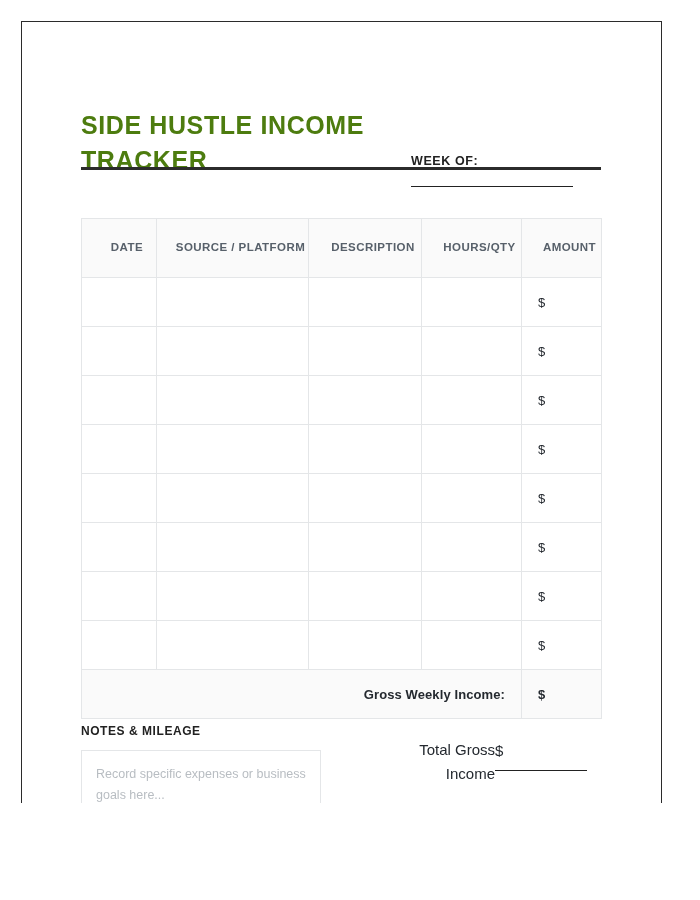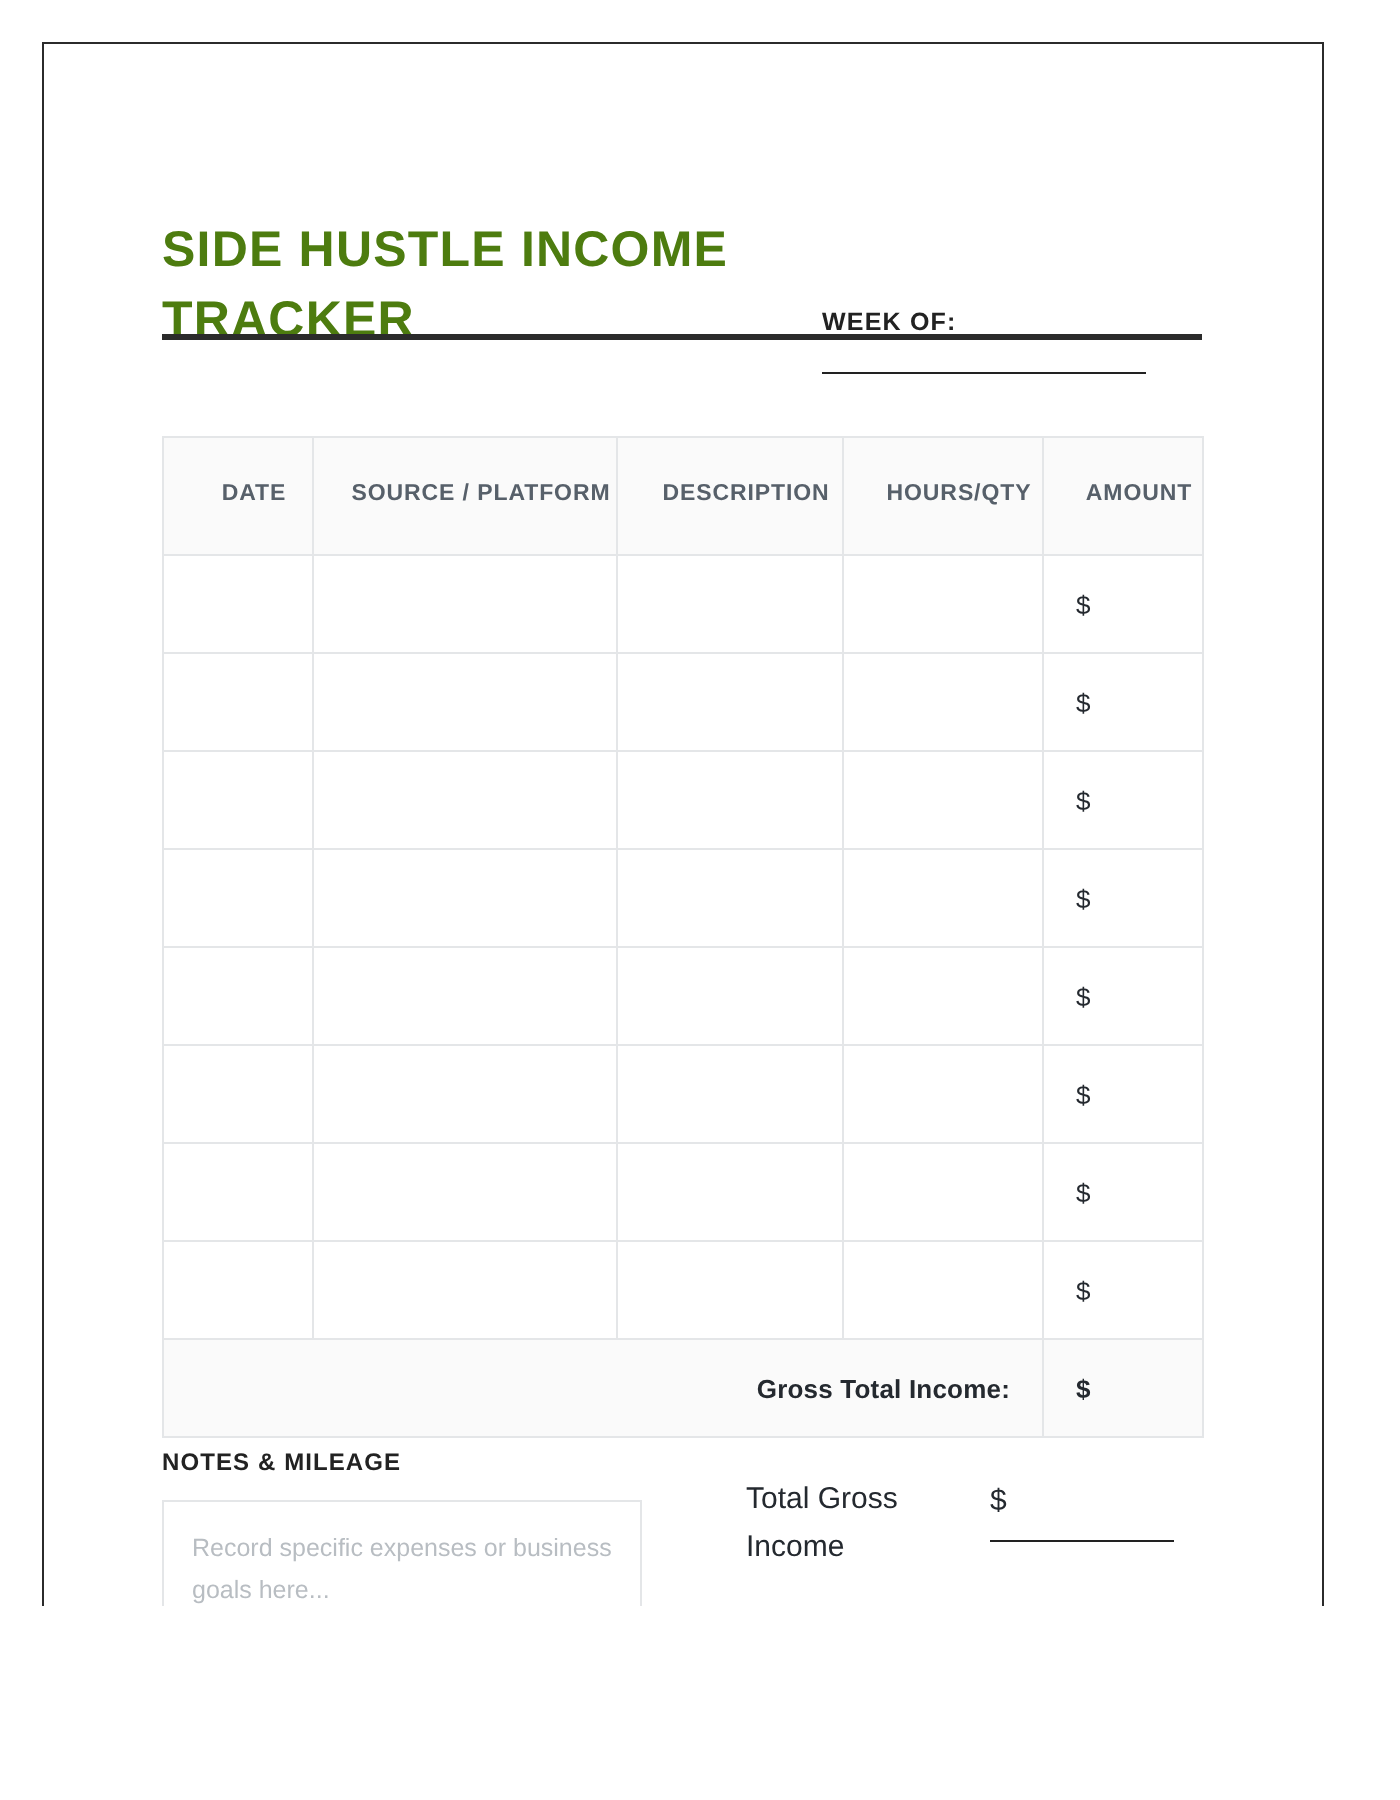"Gross Total Income:" td.totals-label { text: Total -> Weekly }
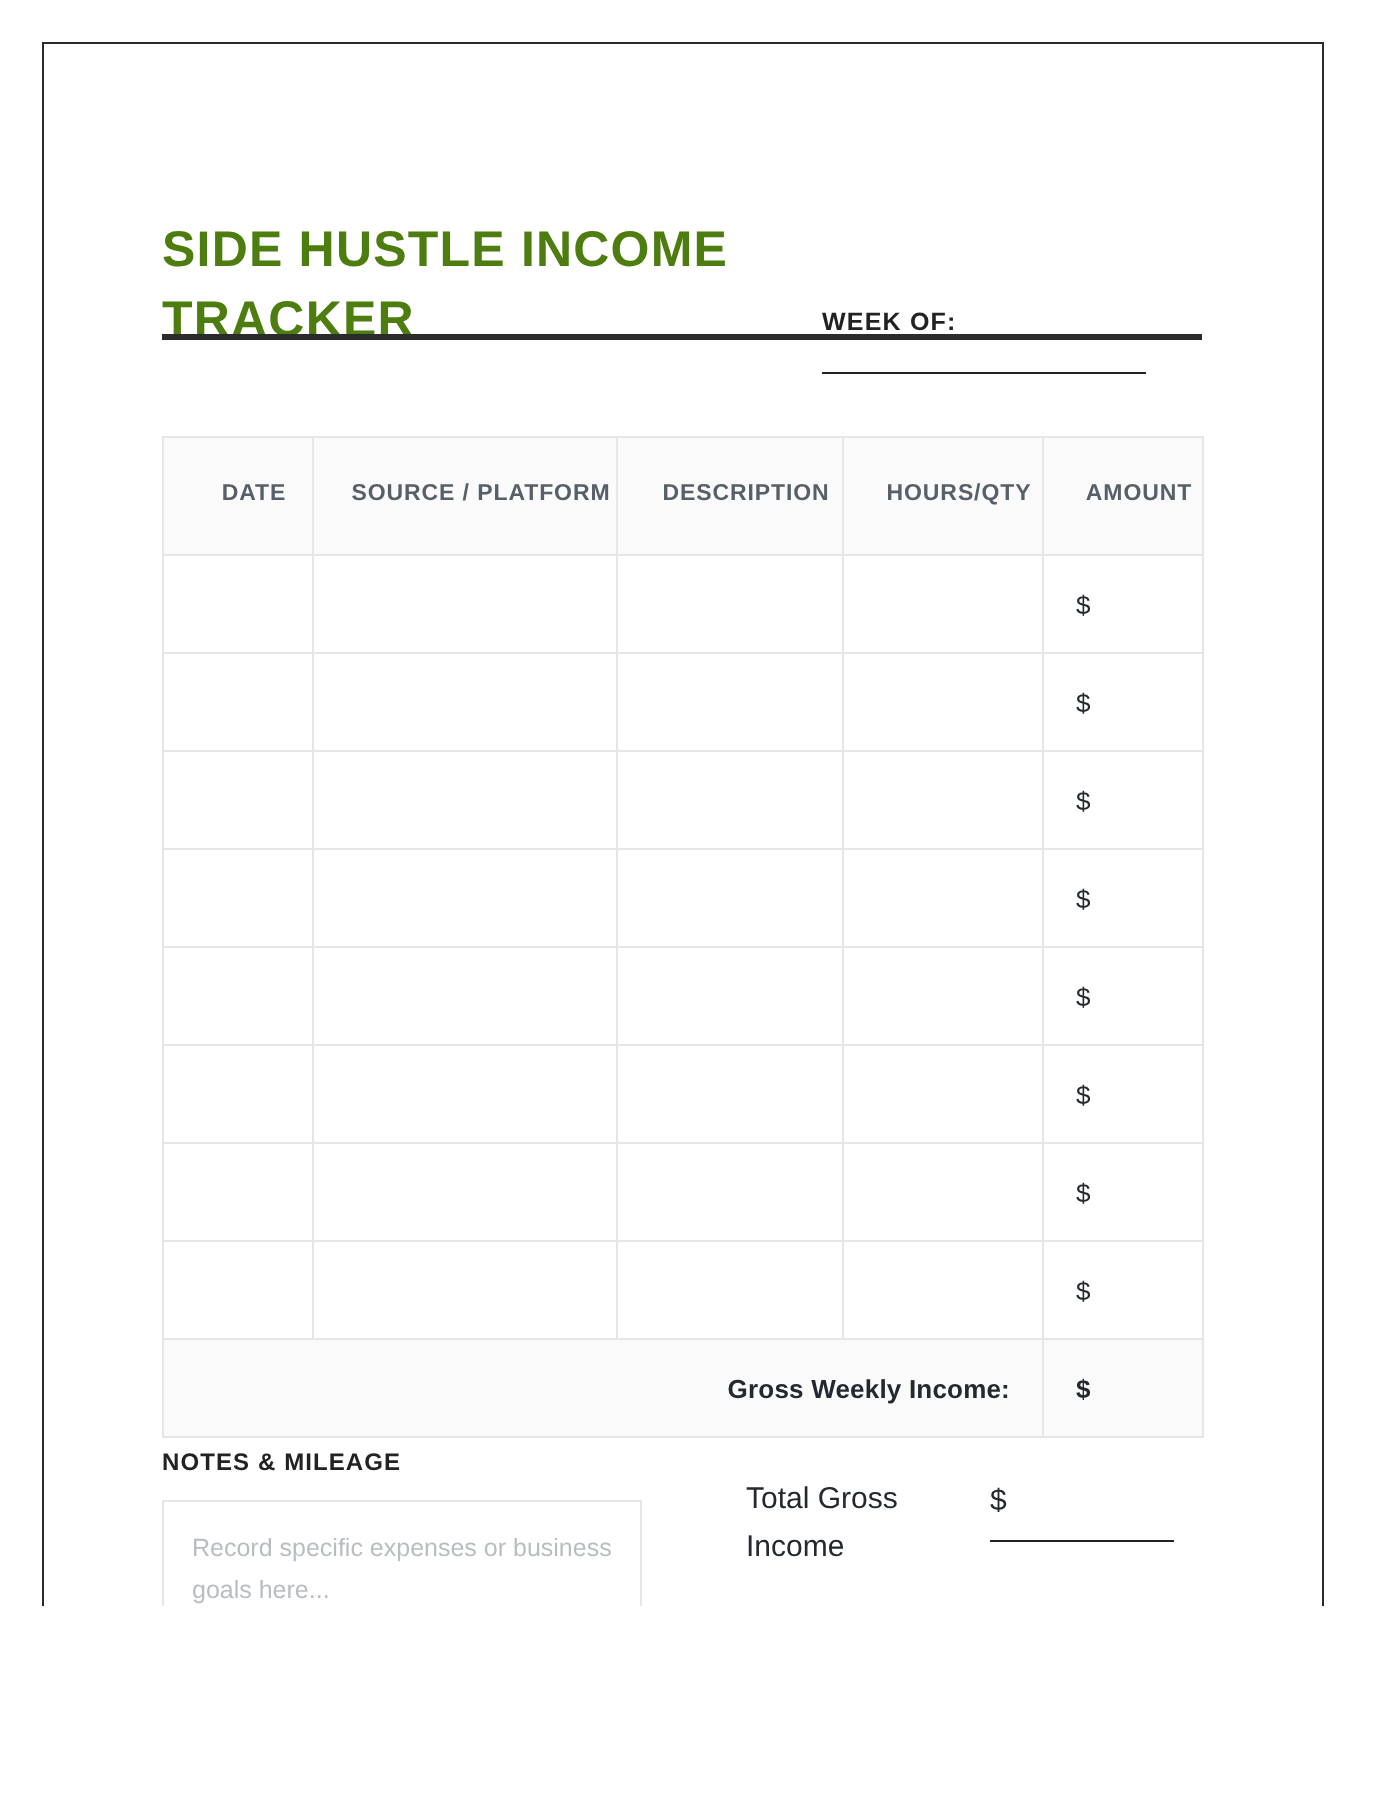"Total Gross Income" .total-label { text-align: none -> right }
